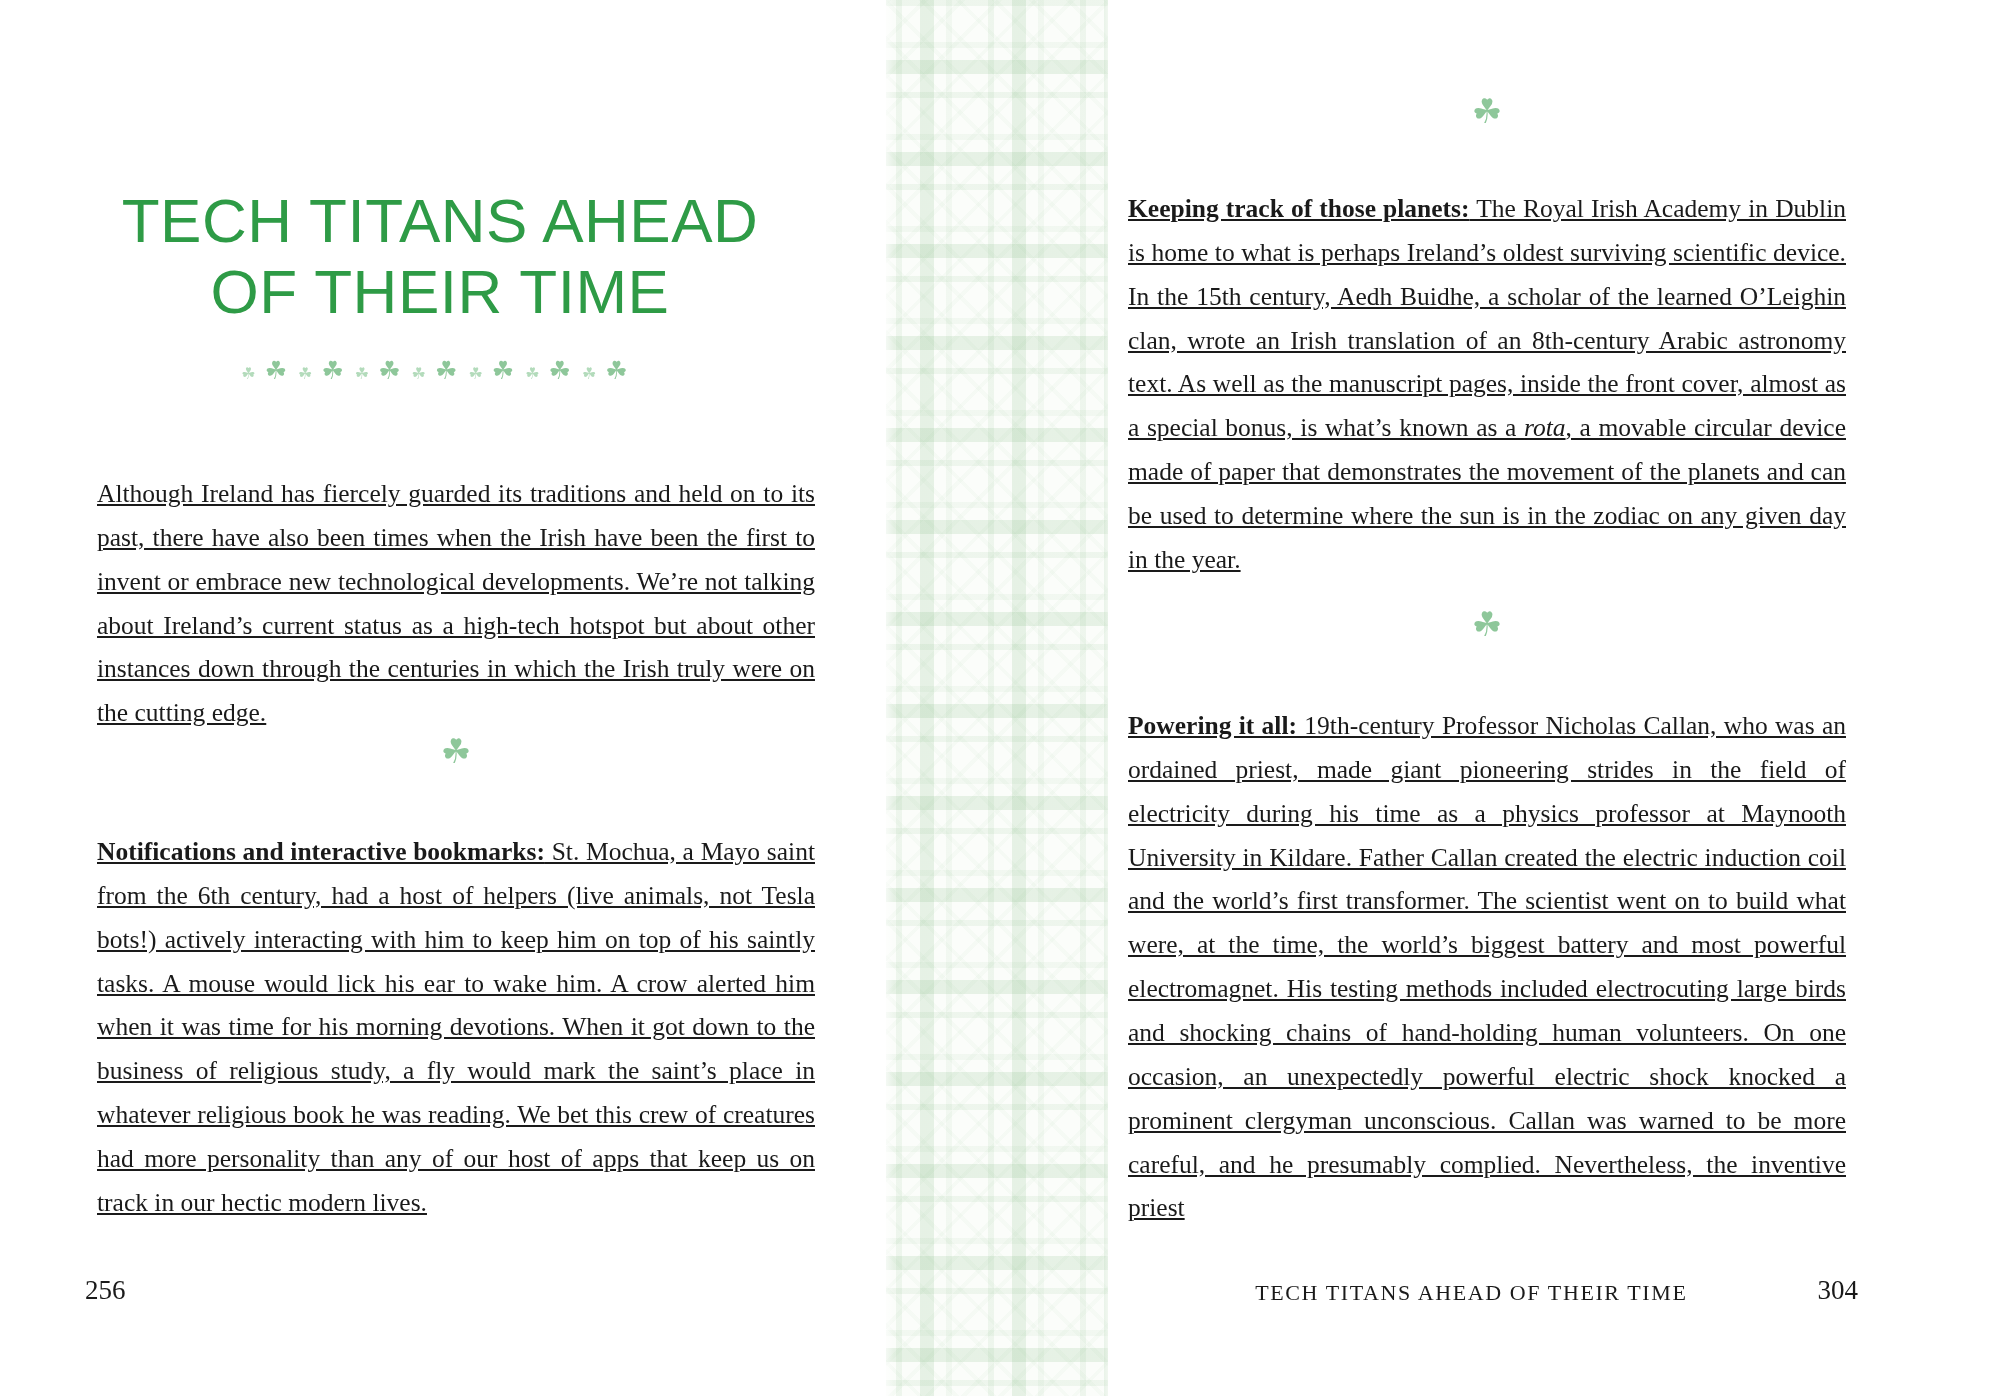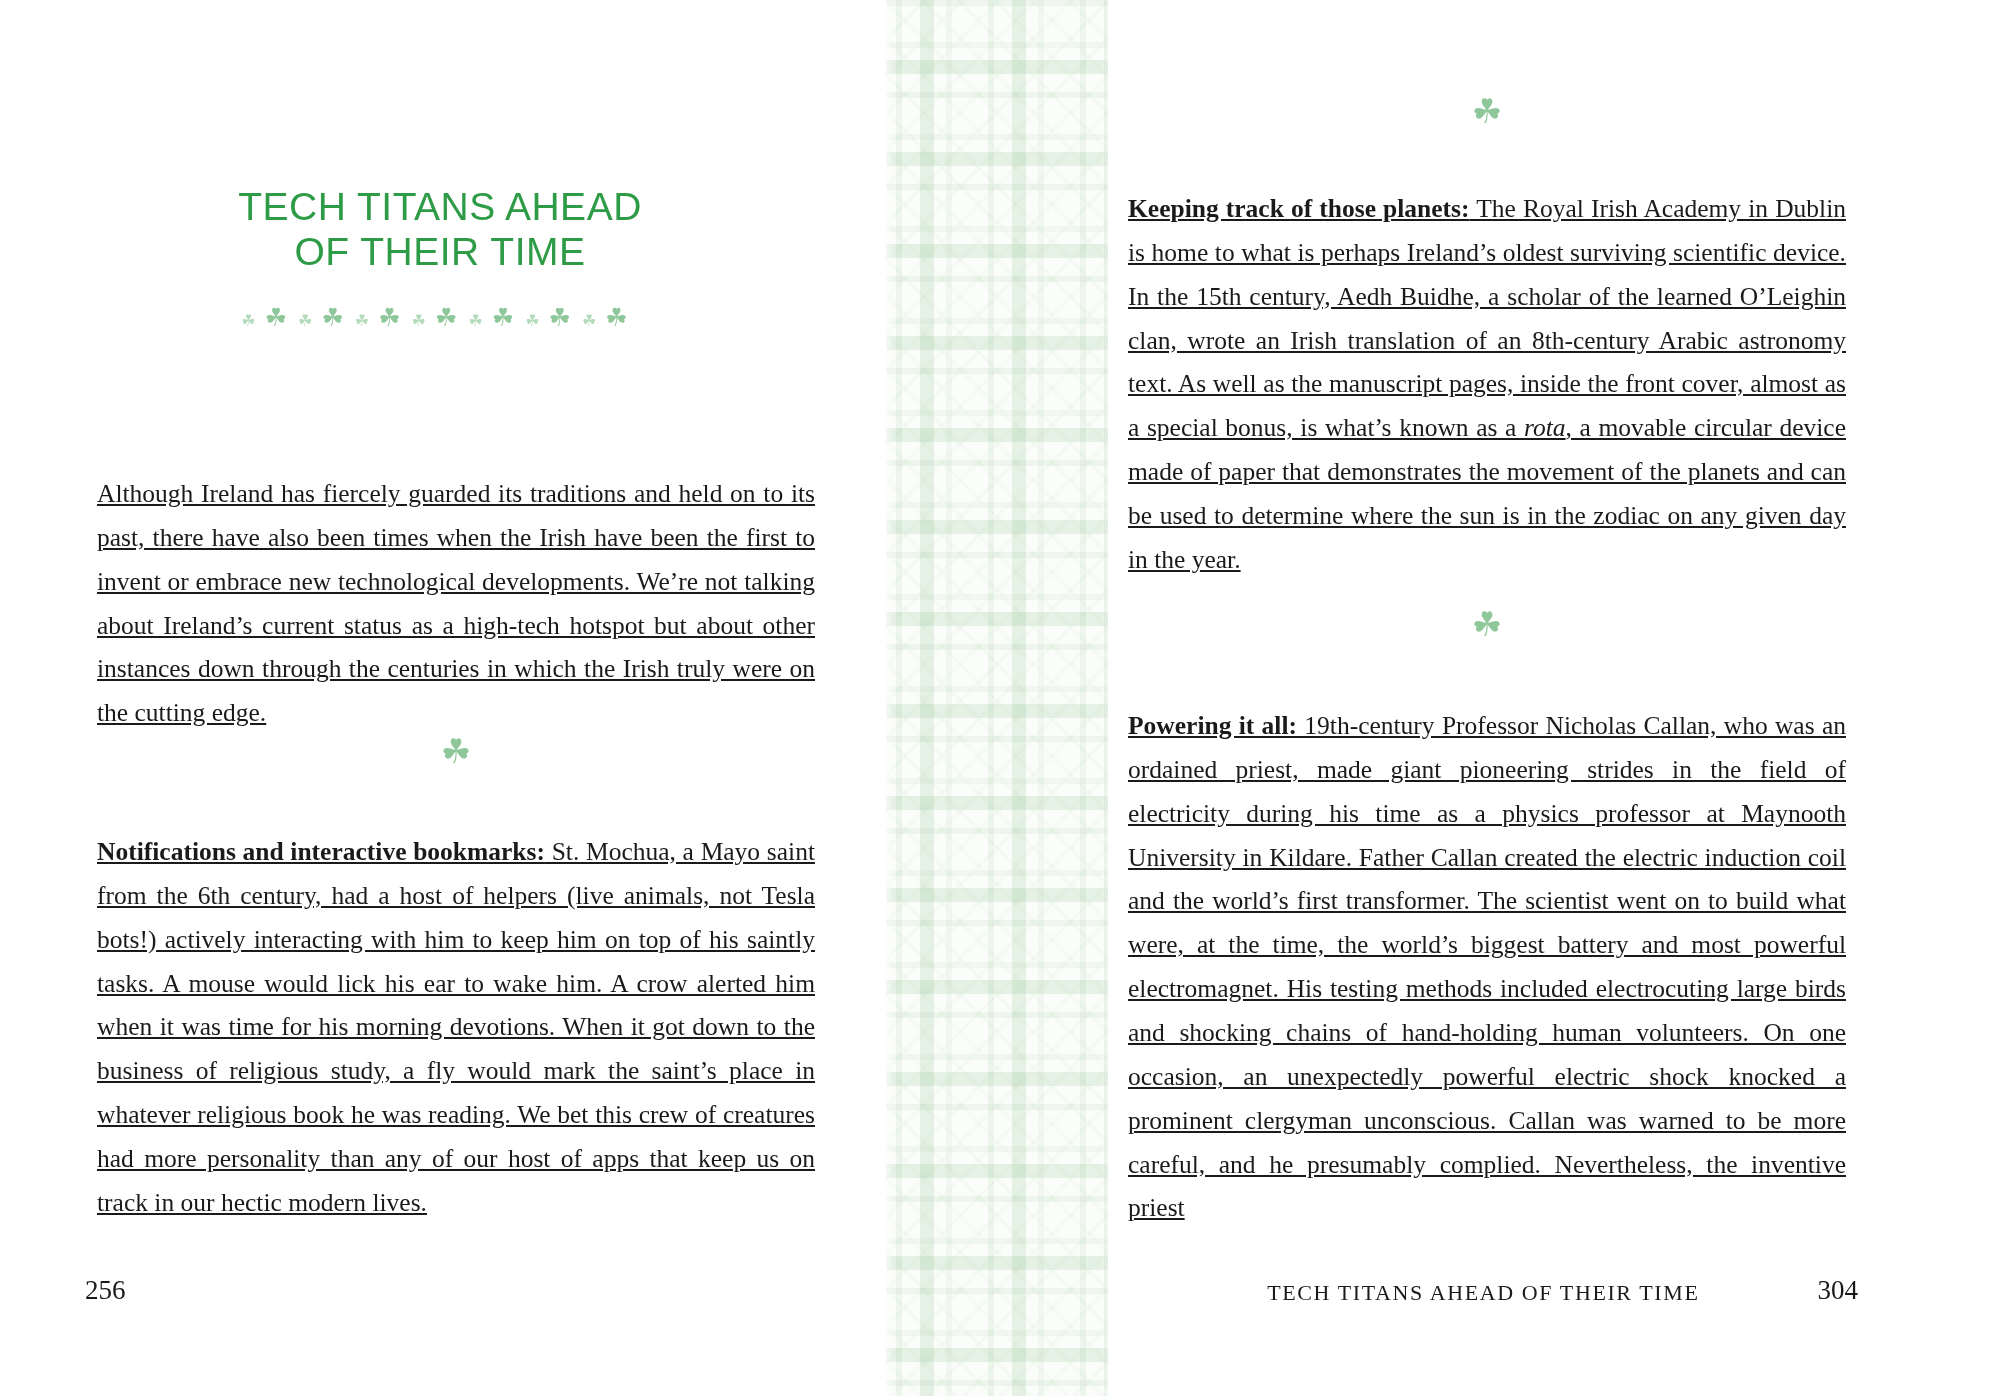"TECH TITANS AHEAD" .chapter-title { font-size: 39px -> 62px }
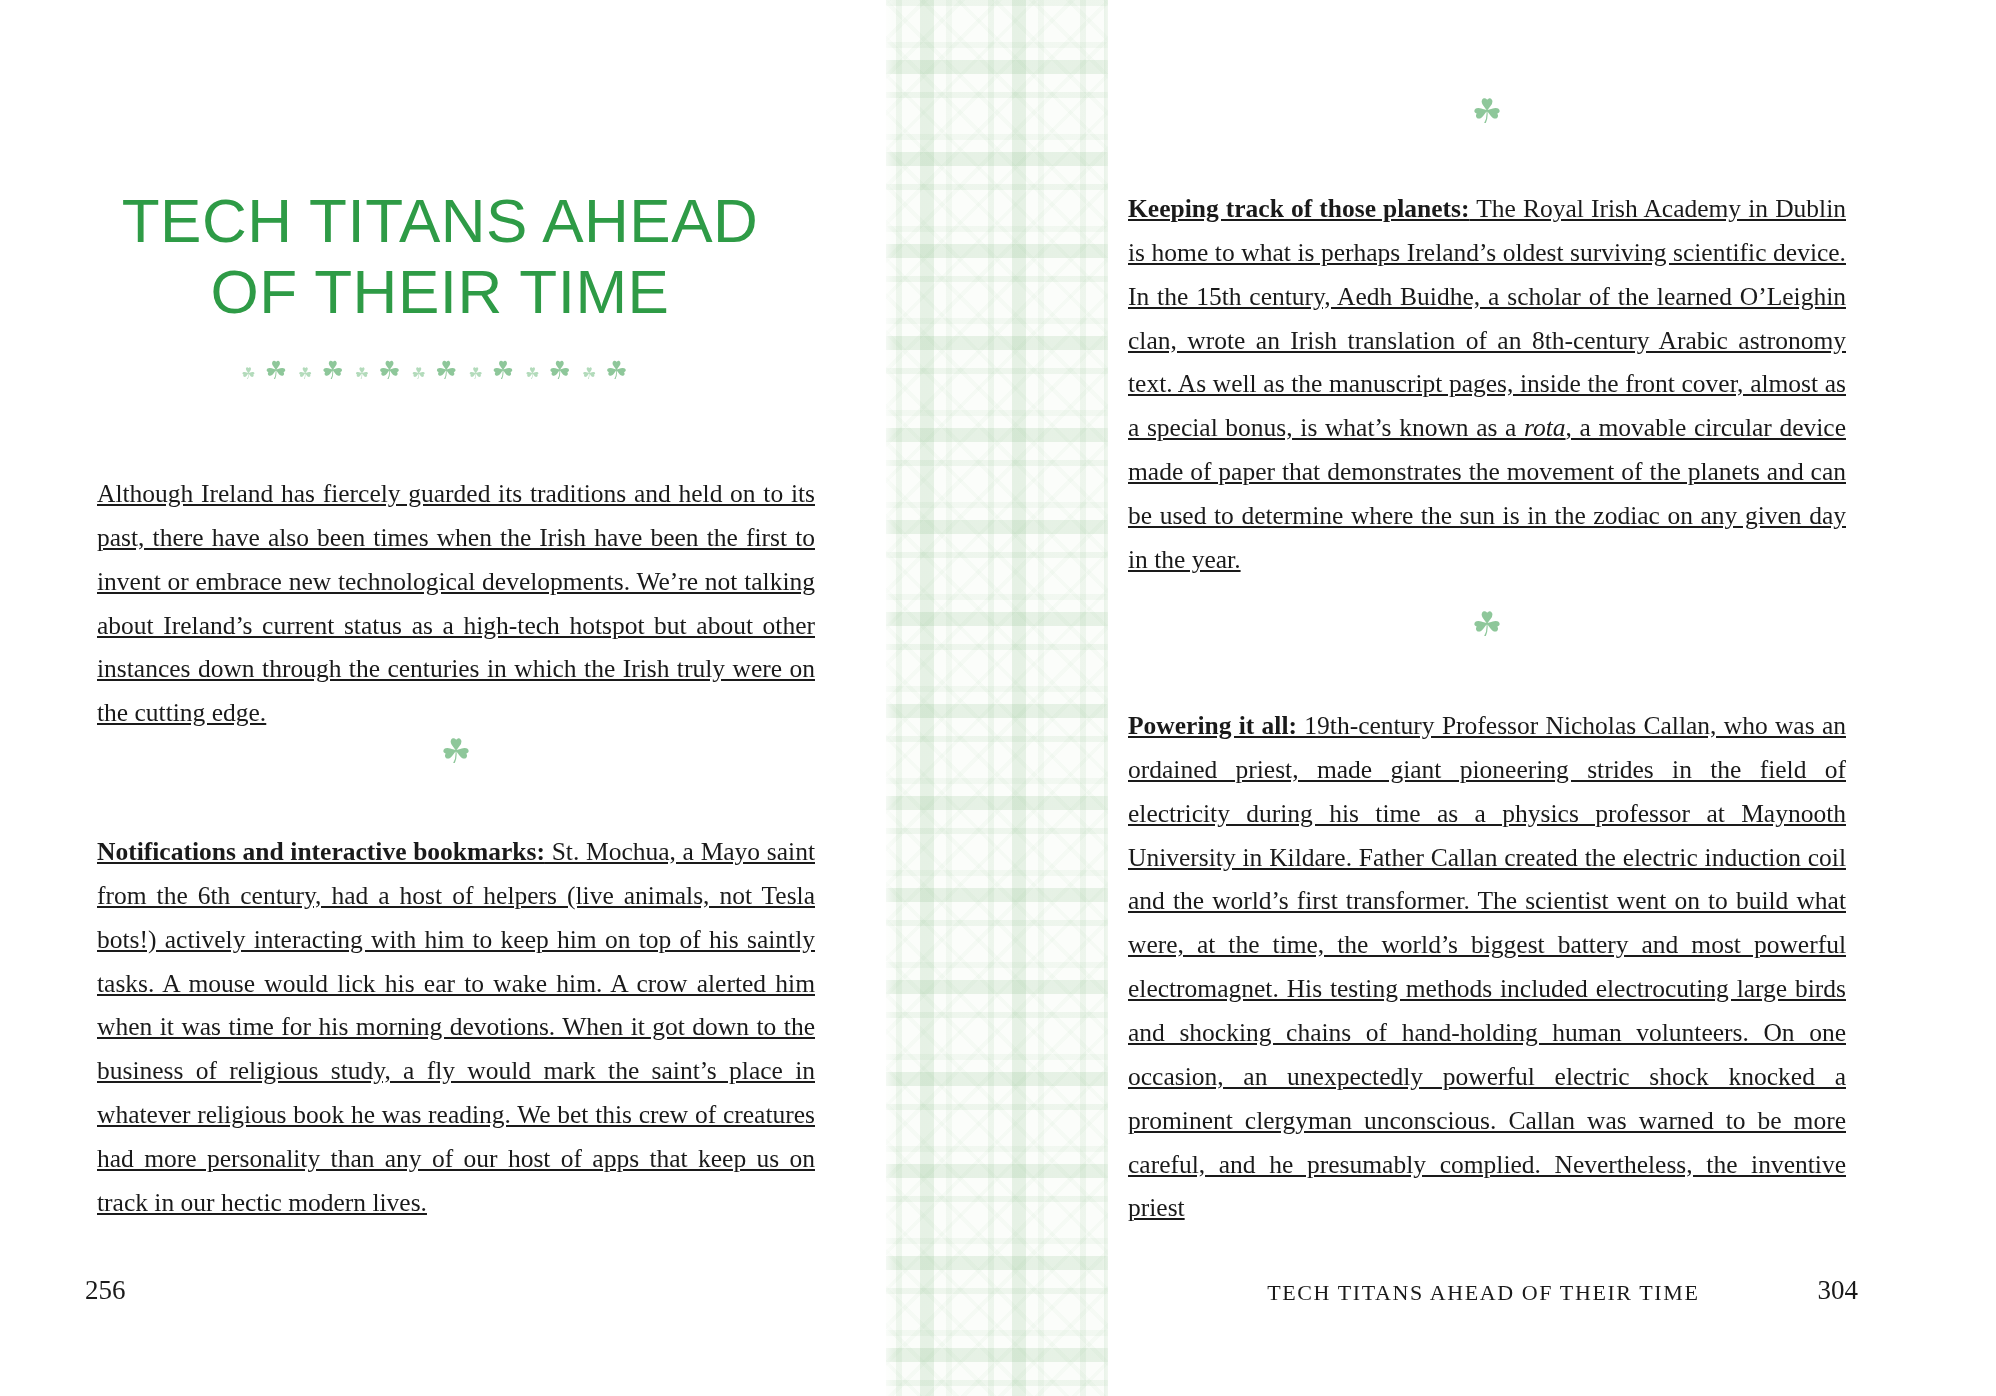"256" .footer { gap: none -> 12px }
